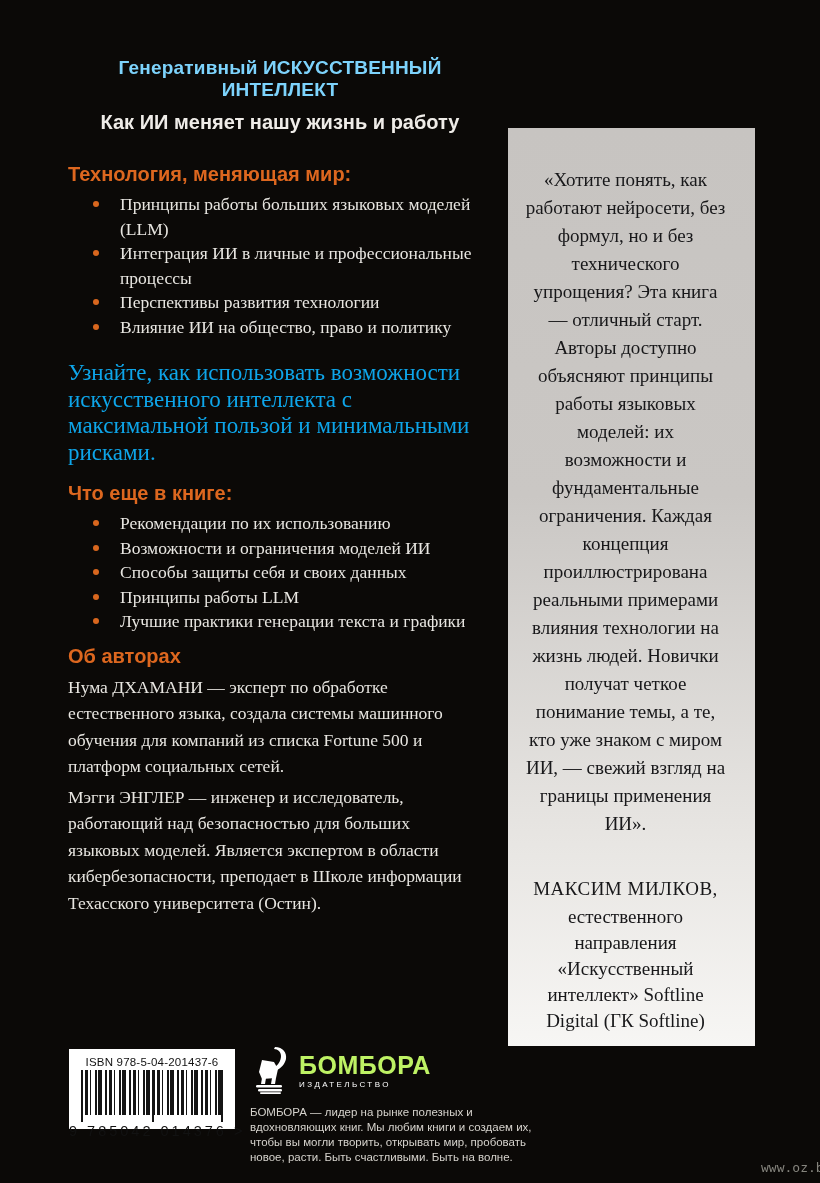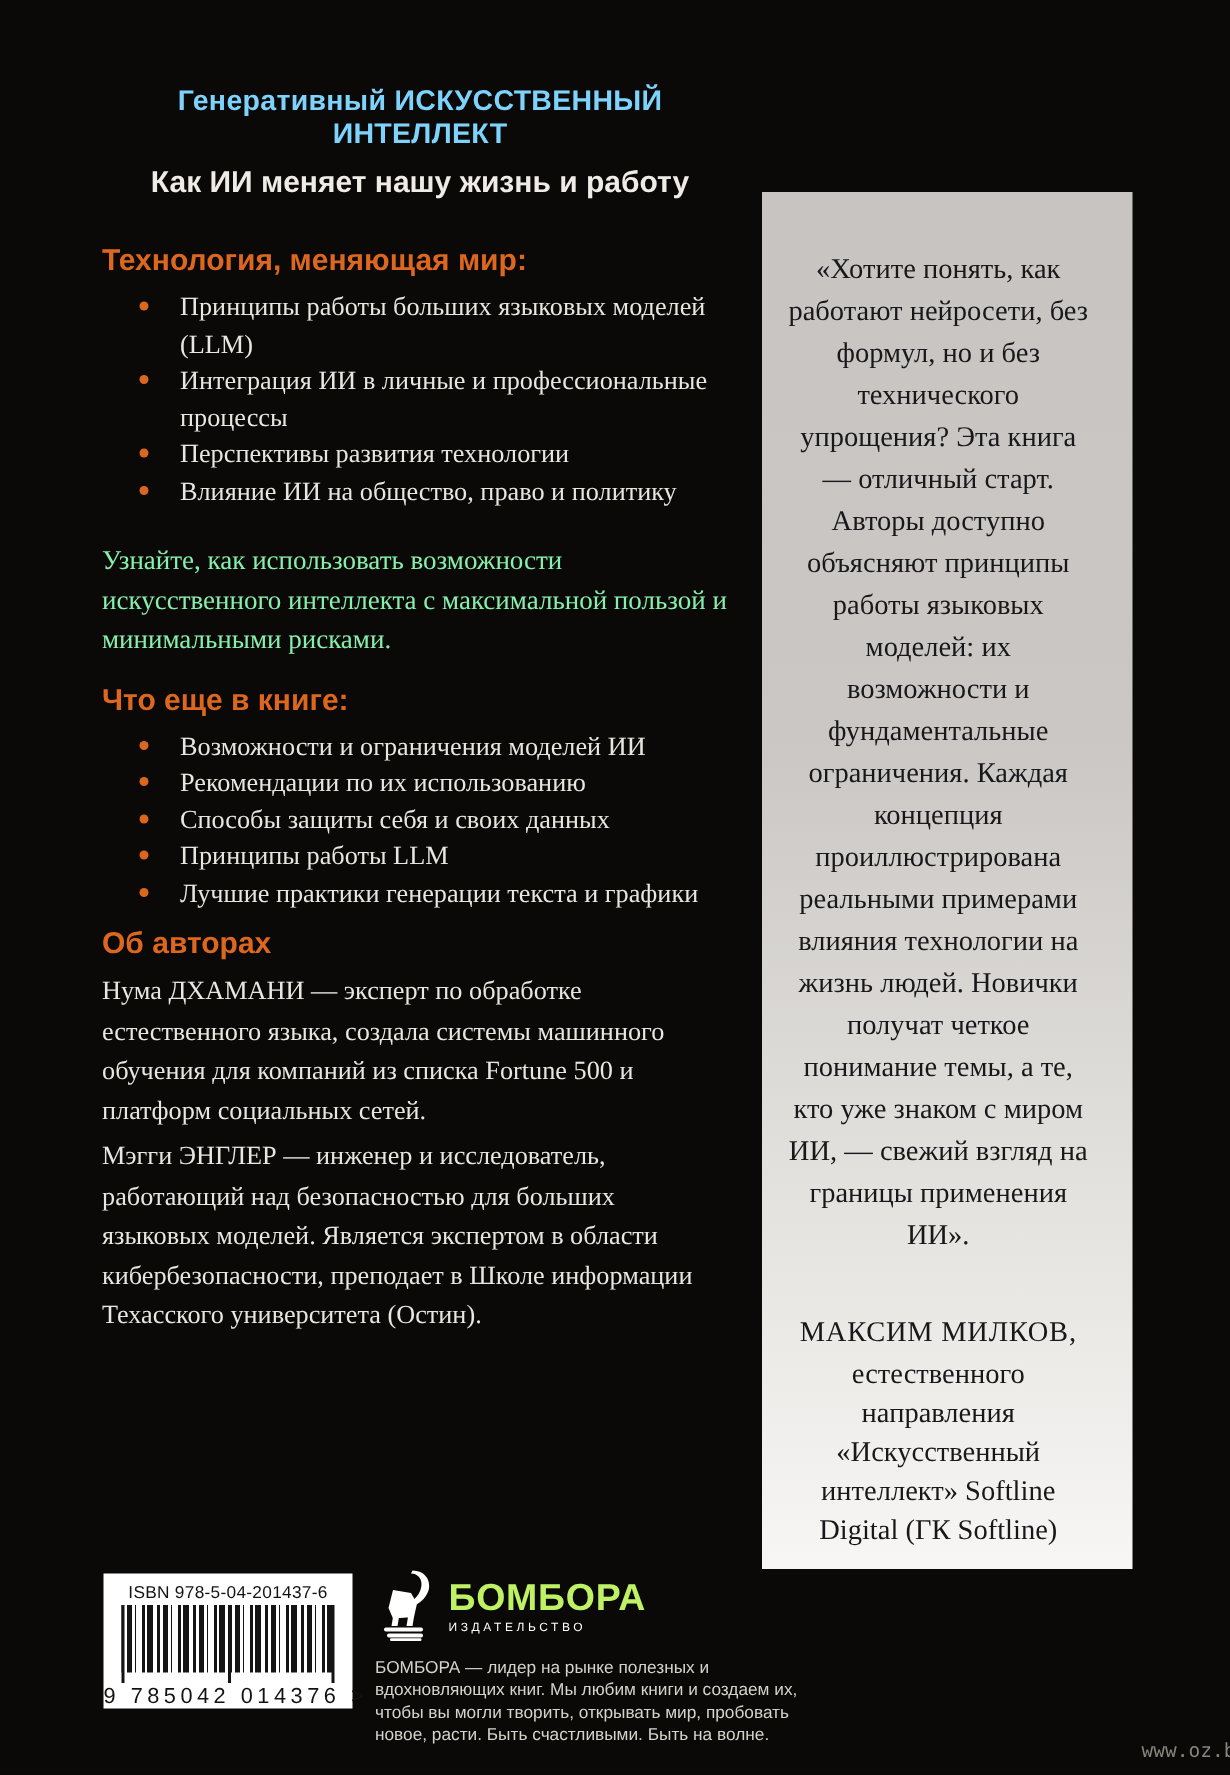"Узнайте, как использовать возможности" .body-para { color: #86efac -> #0ea5e9; font-size: 18px -> 23px }
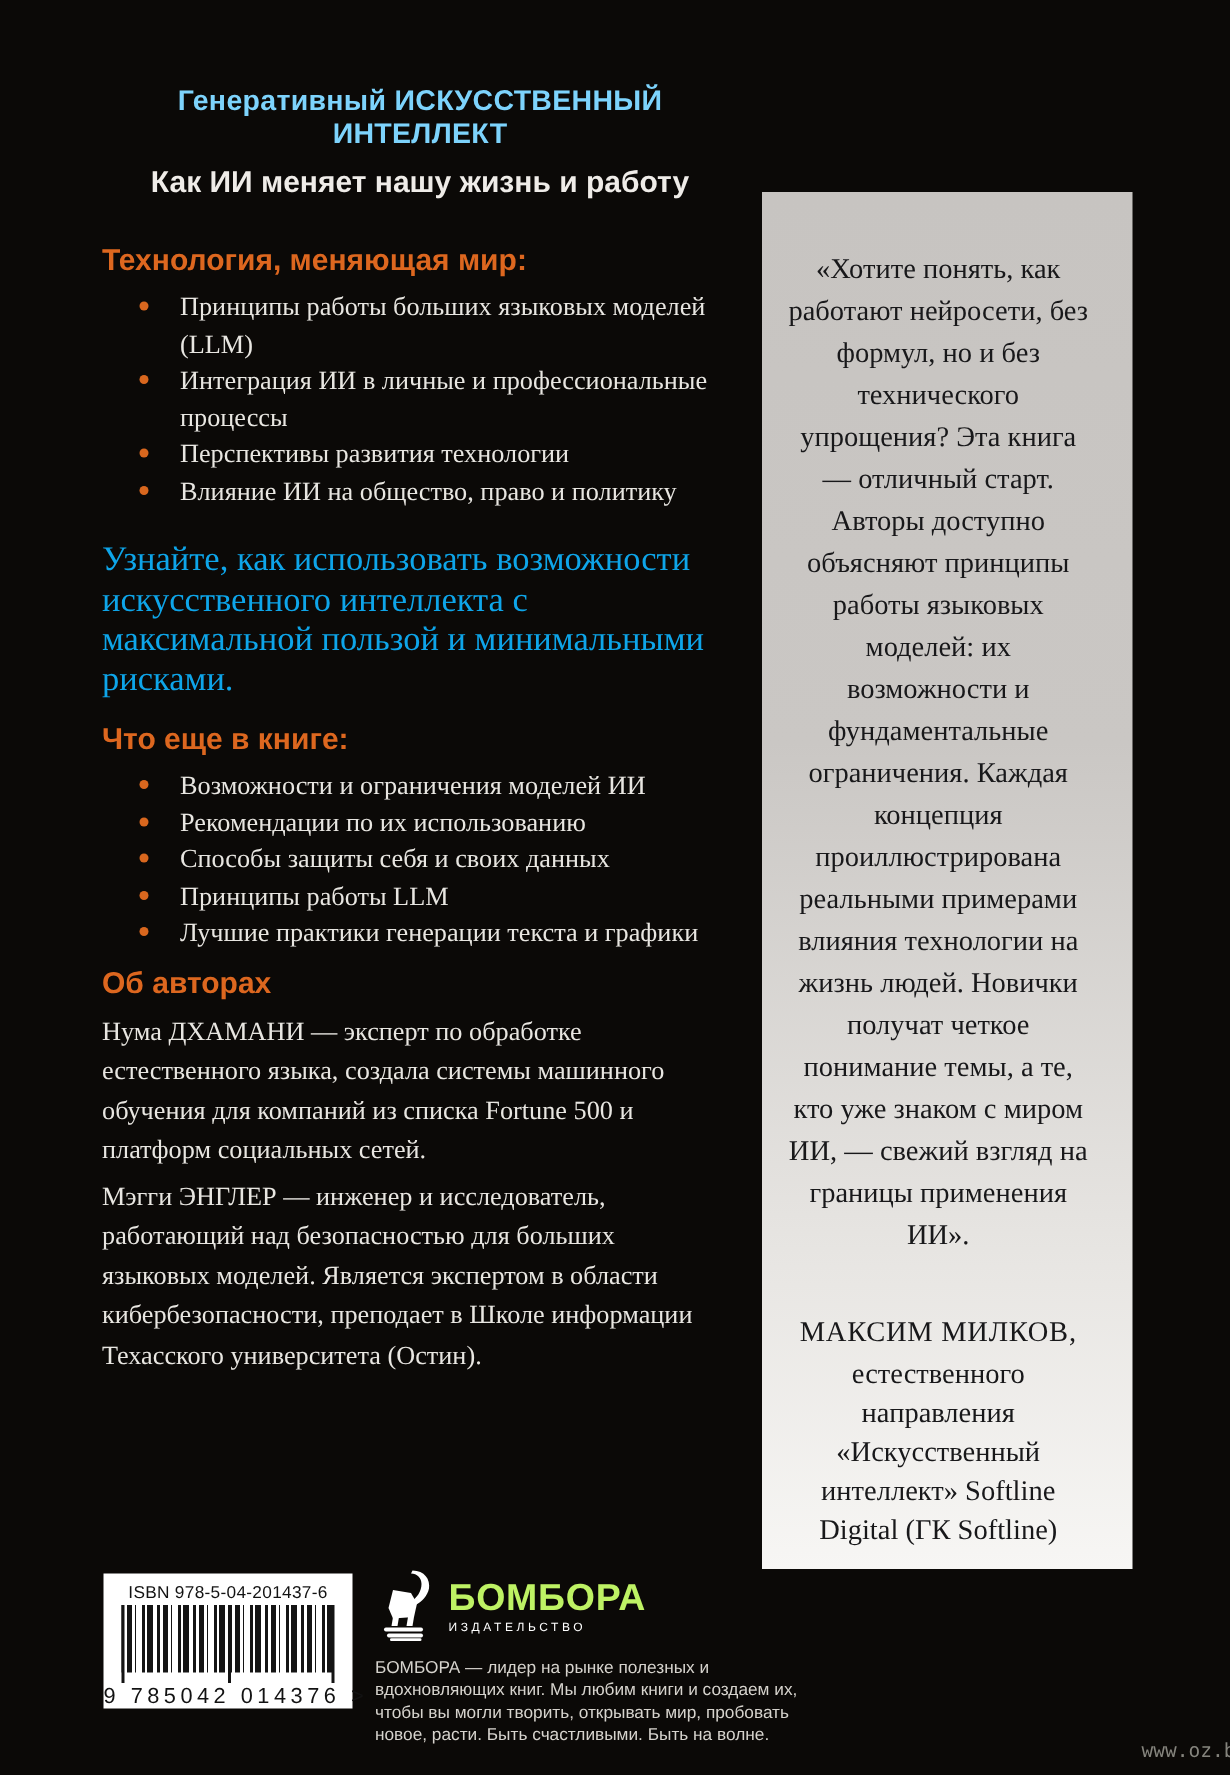"Возможности и ограничения моделей ИИ" li.bullet-item { order: before "Рекомендации по их использованию" -> after "Рекомендации по их использованию" }
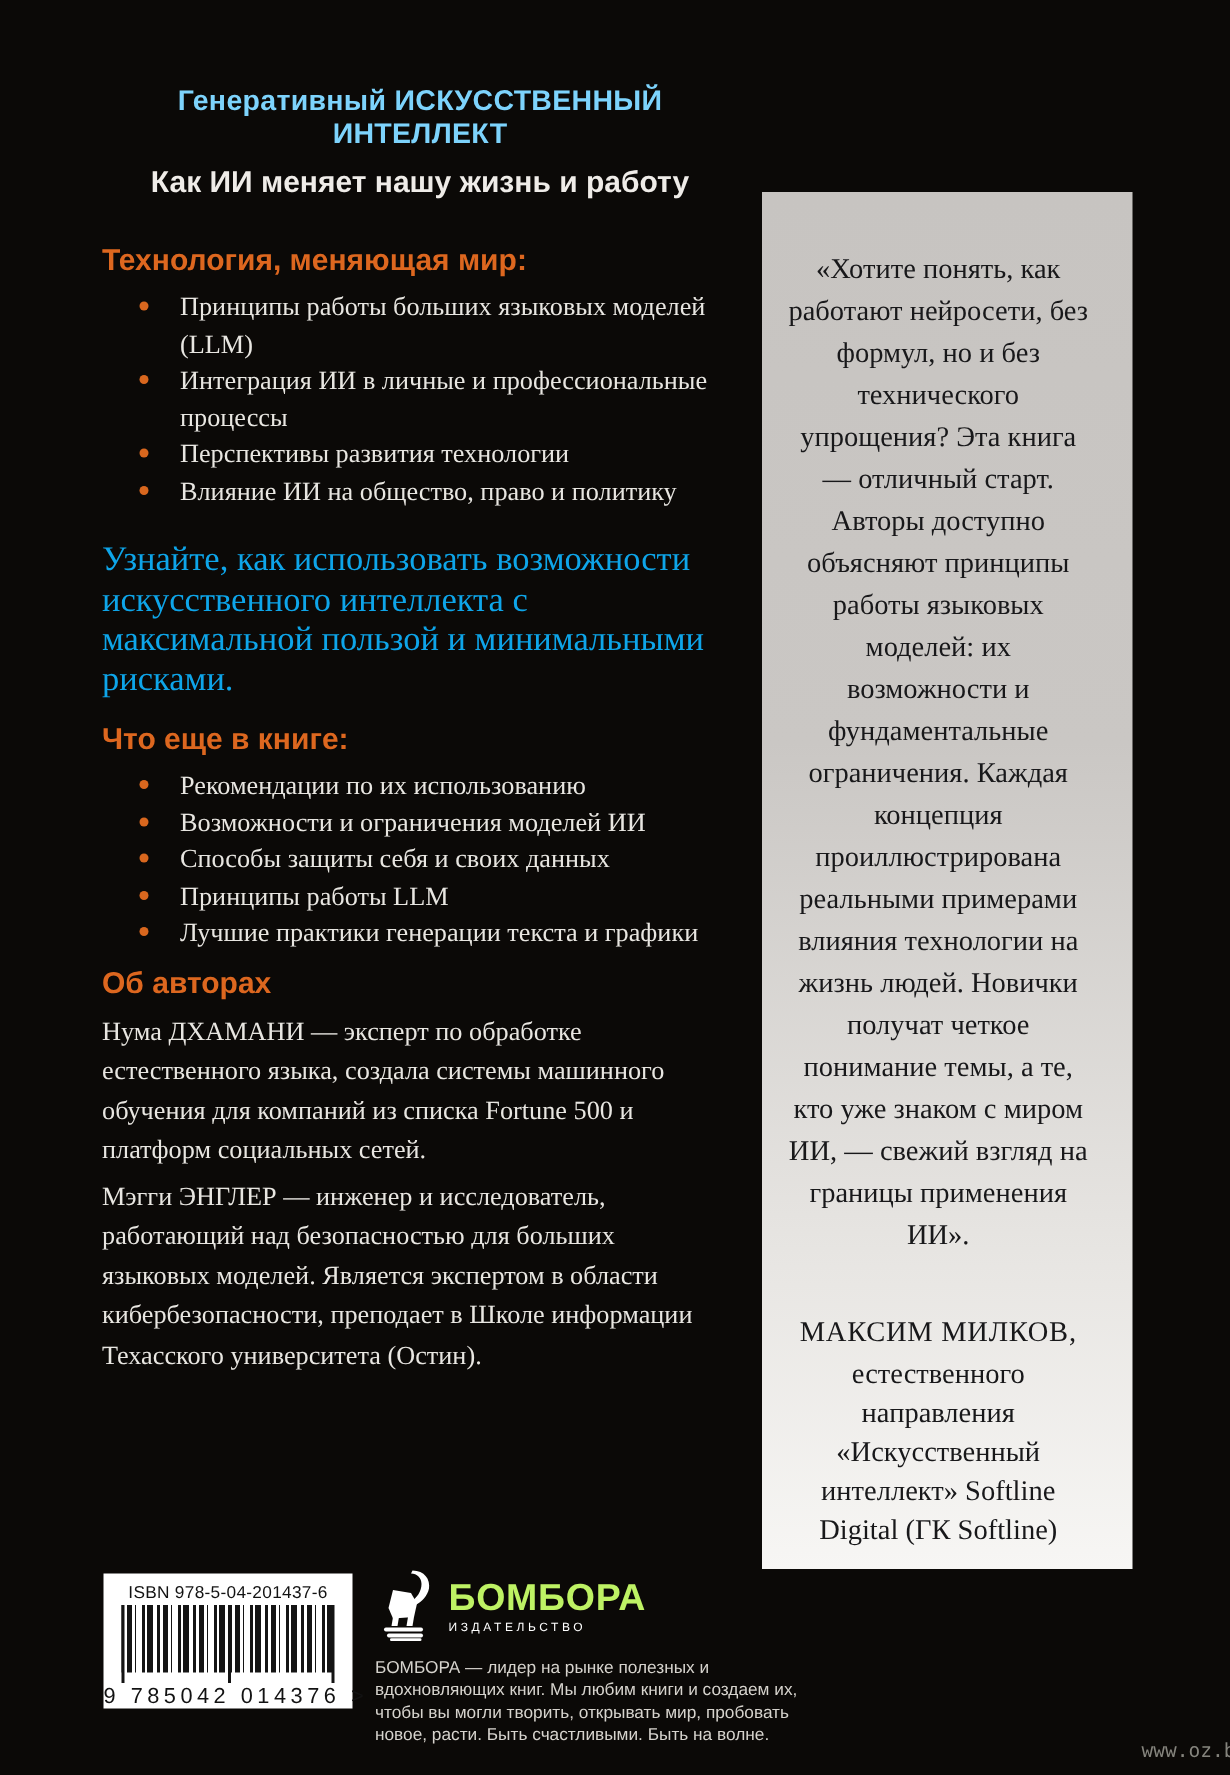"ISBN 978-5-04-201437-6" .barcode-box { height: 90px -> 80px }
